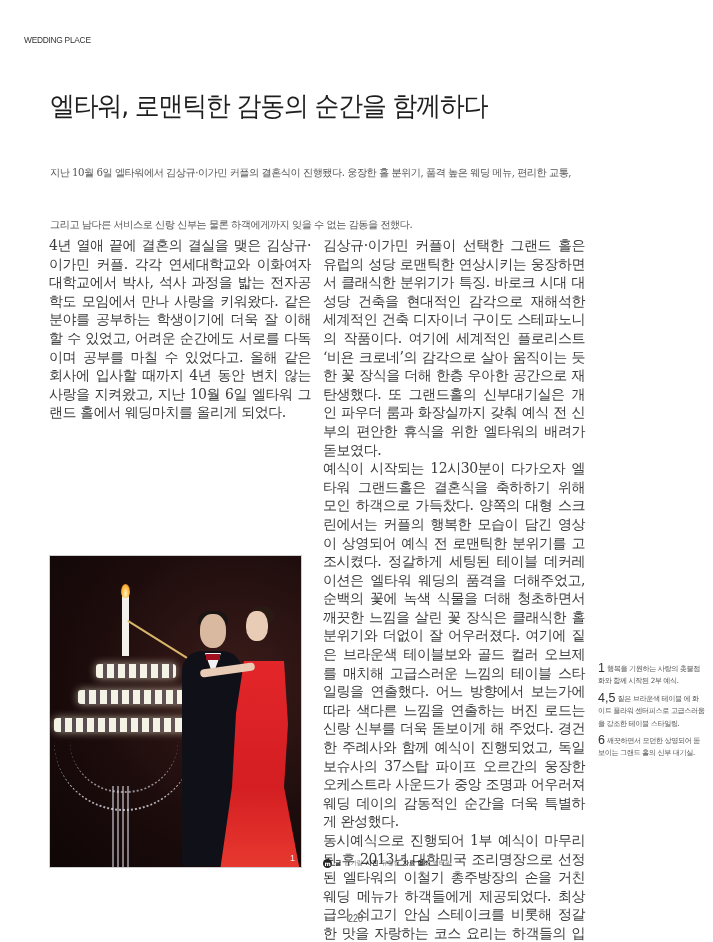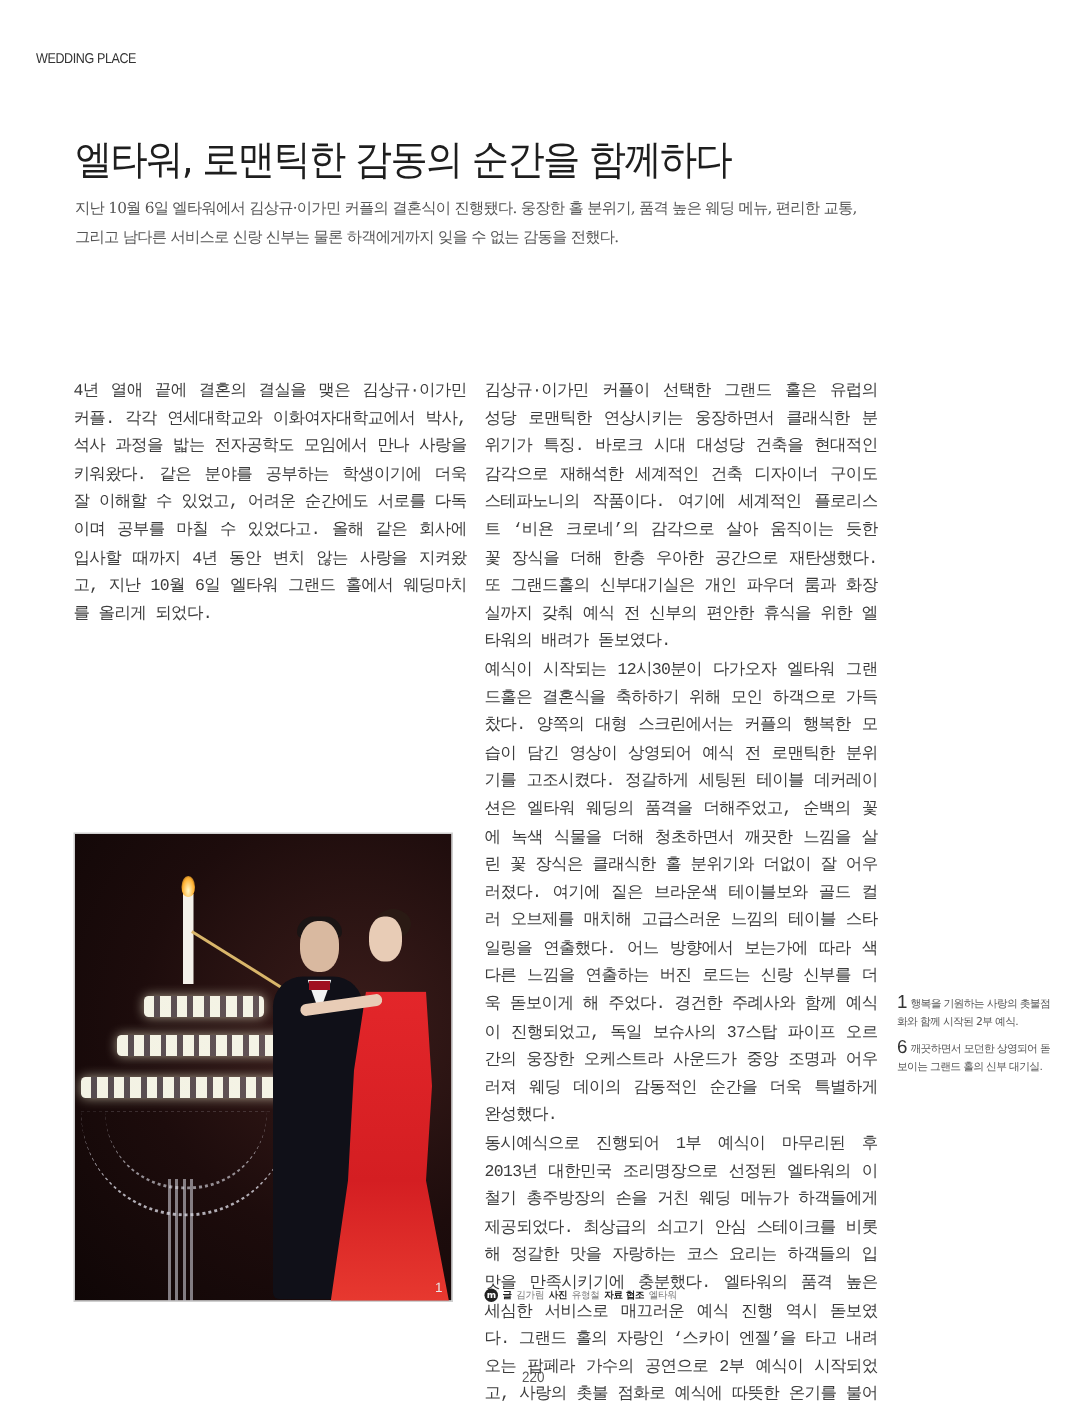"지난 10월 6일 엘타워에서 김상규·이가민" .lede p { margin-top: none -> 33px }
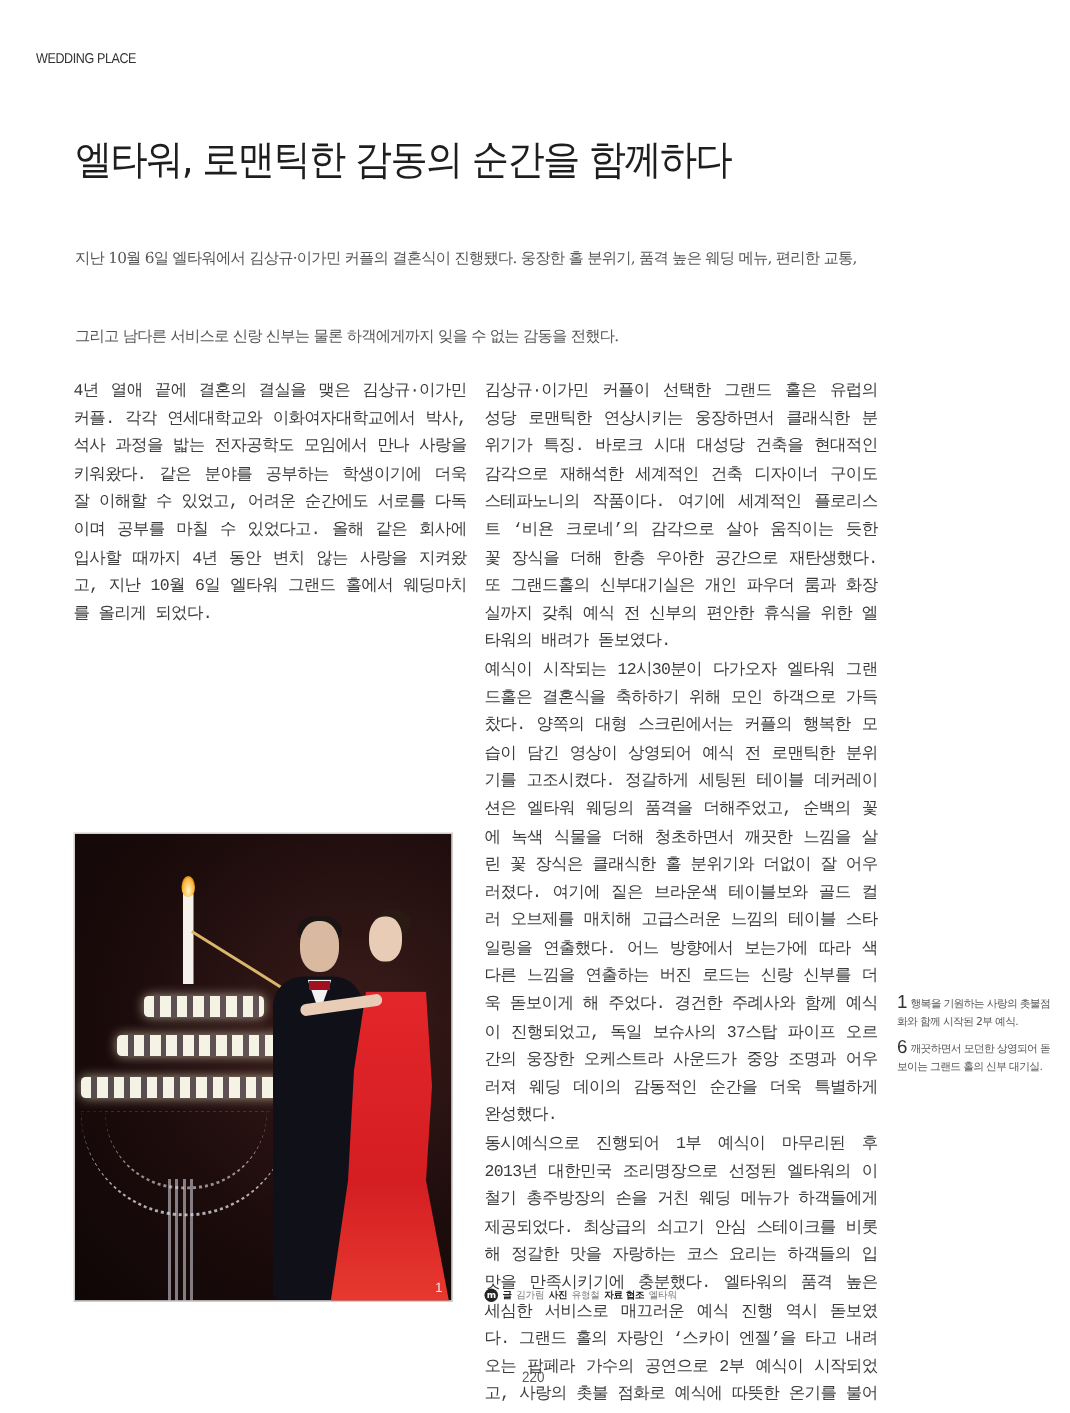"4년 열애 끝에 결혼의 결실을" .col { font-family: Liberation Mono, monospace -> none; font-size: 11px -> 14px; top: 252px -> 236px }
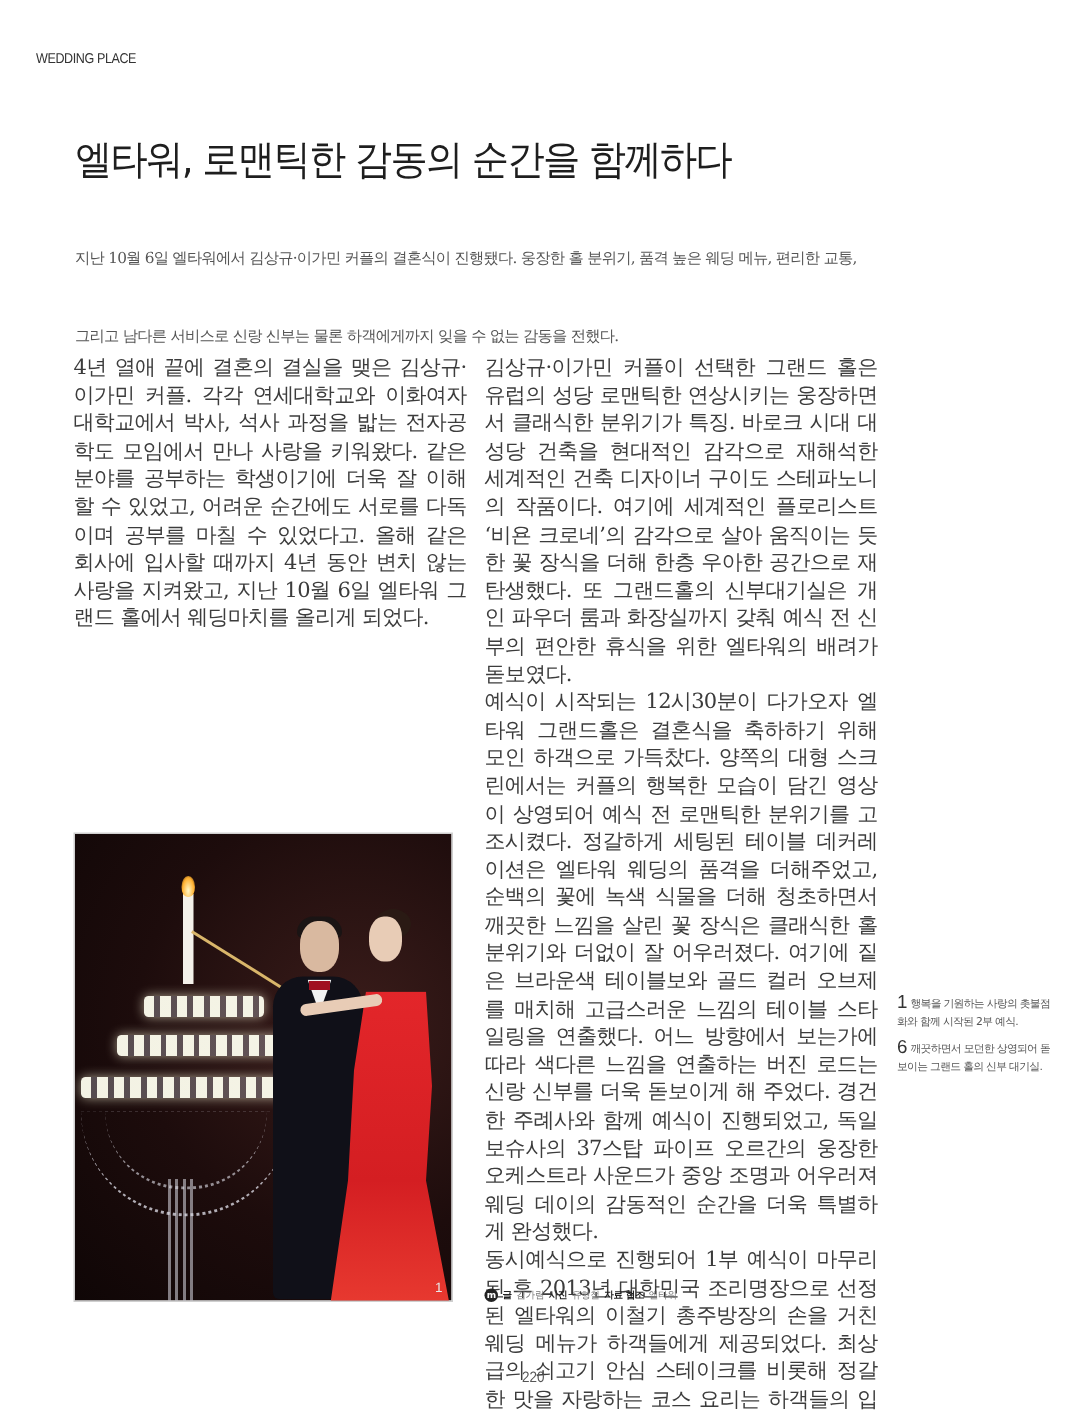"4,5 짙은 브라운색 테이블 에" p.cap { html: none -> <p><span>4,5</span><span>짙은 브라운색 테이블 에 화이트 플라워 센터피스로 고급스러움을 강조한 테이블 스타일링.</span></p> }
